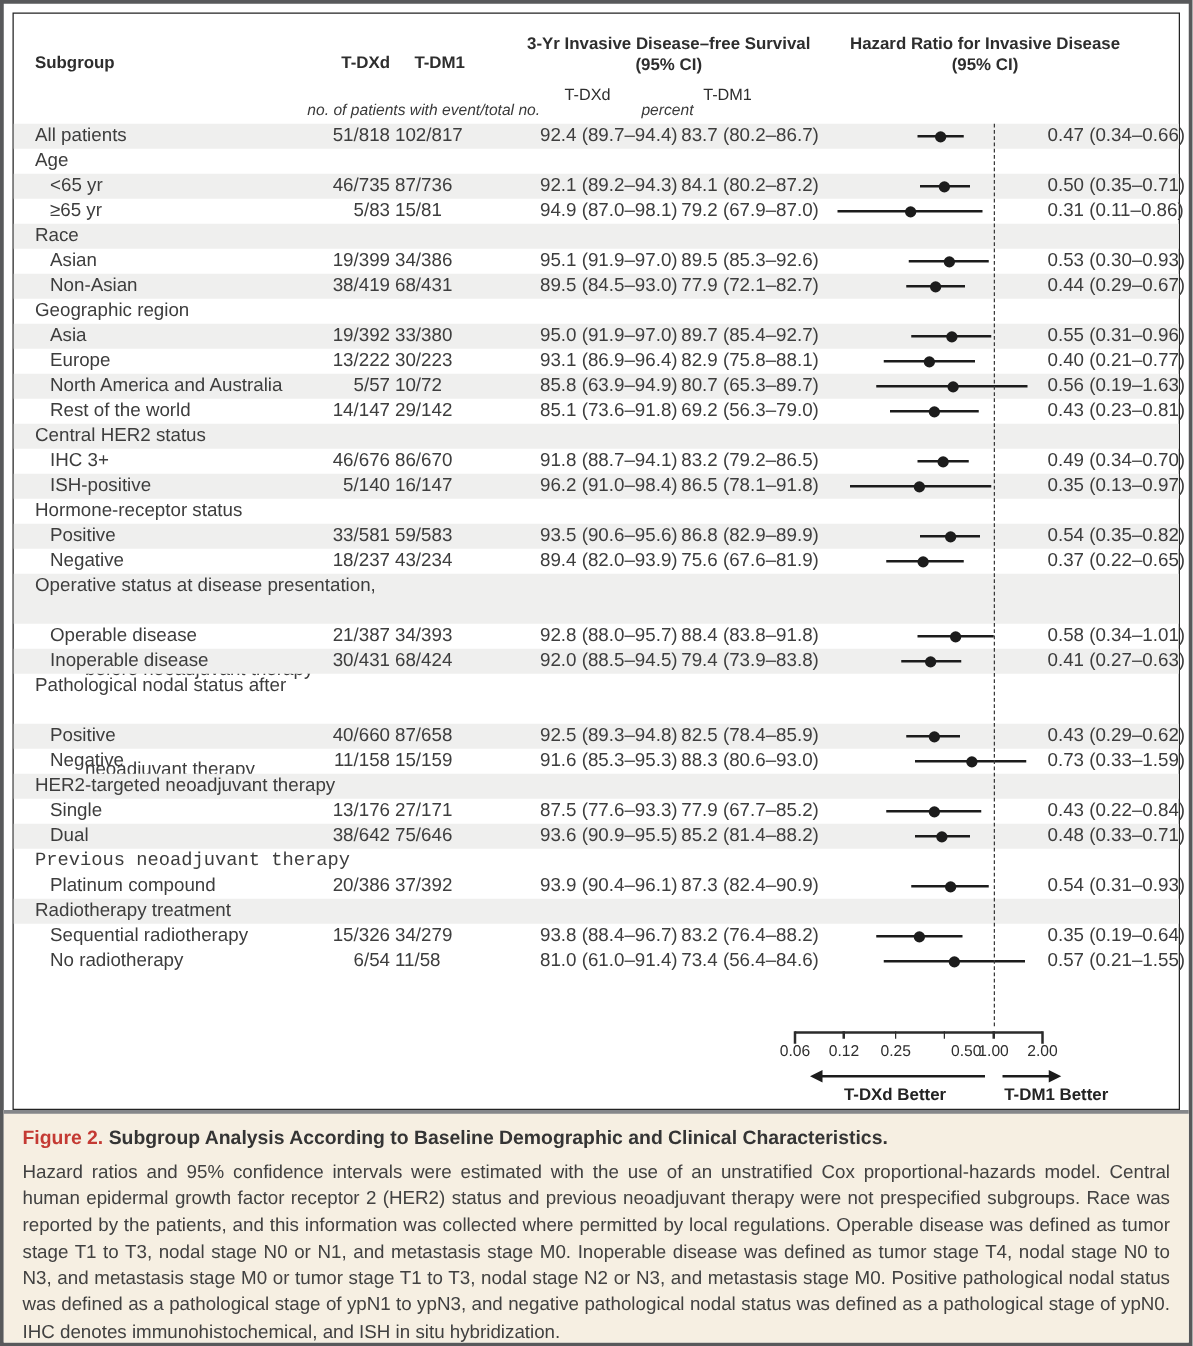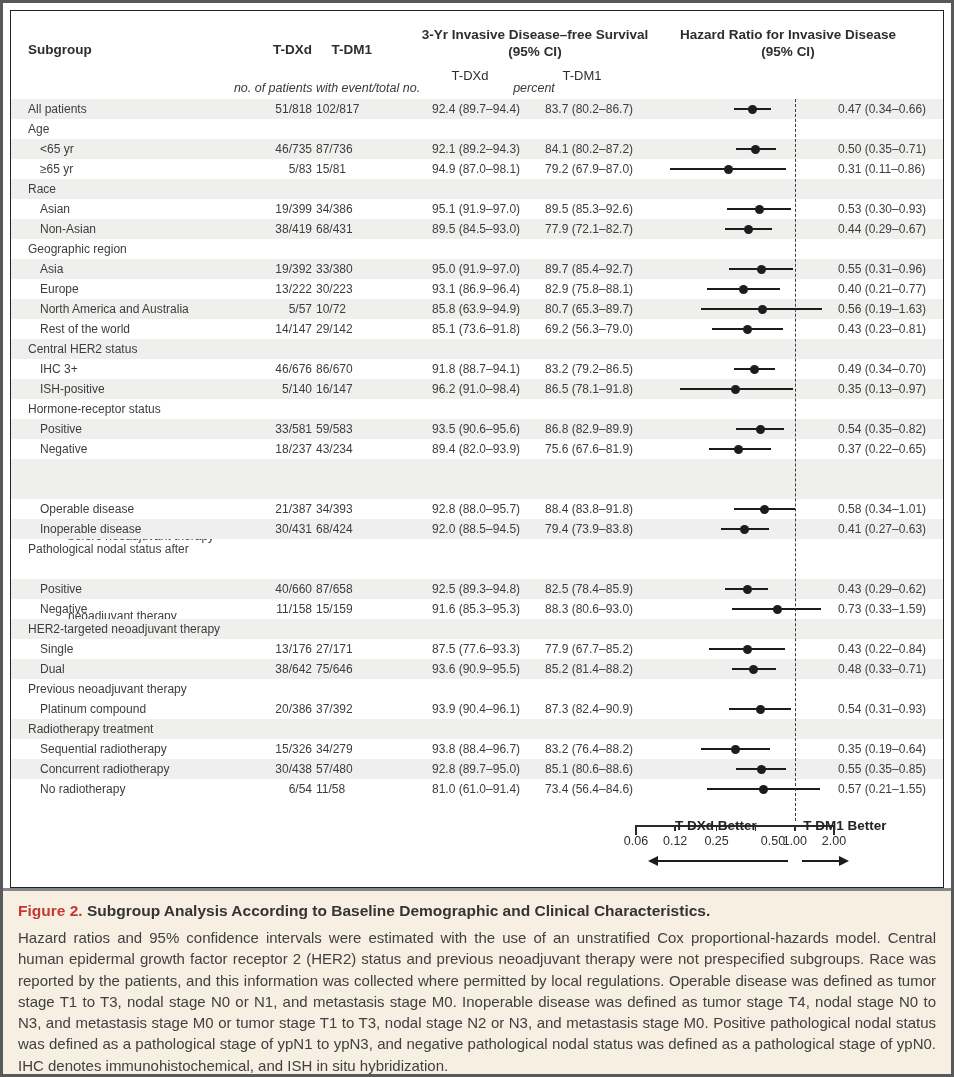"no. of patients with event/total" div.note { left: 156px -> 168px }
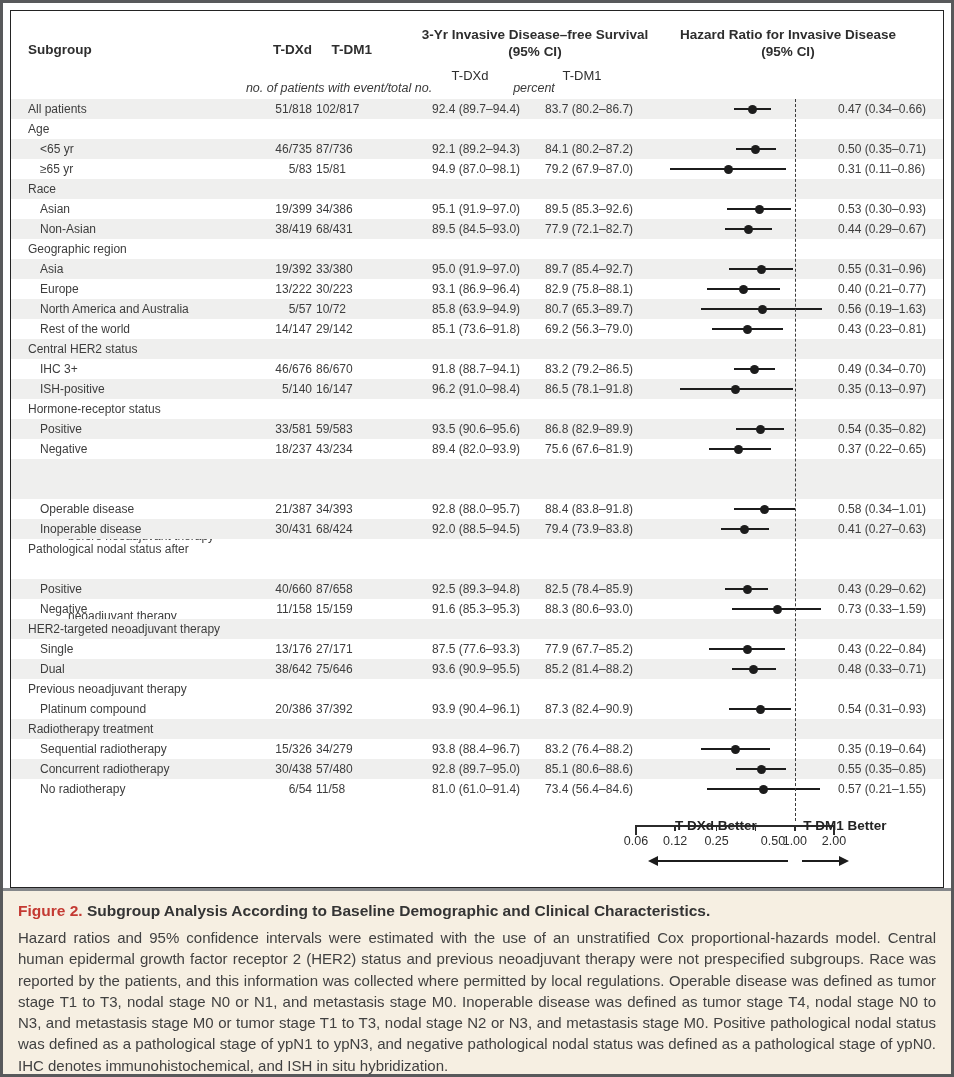"All patients" .row { font-size: 12px -> 15px }
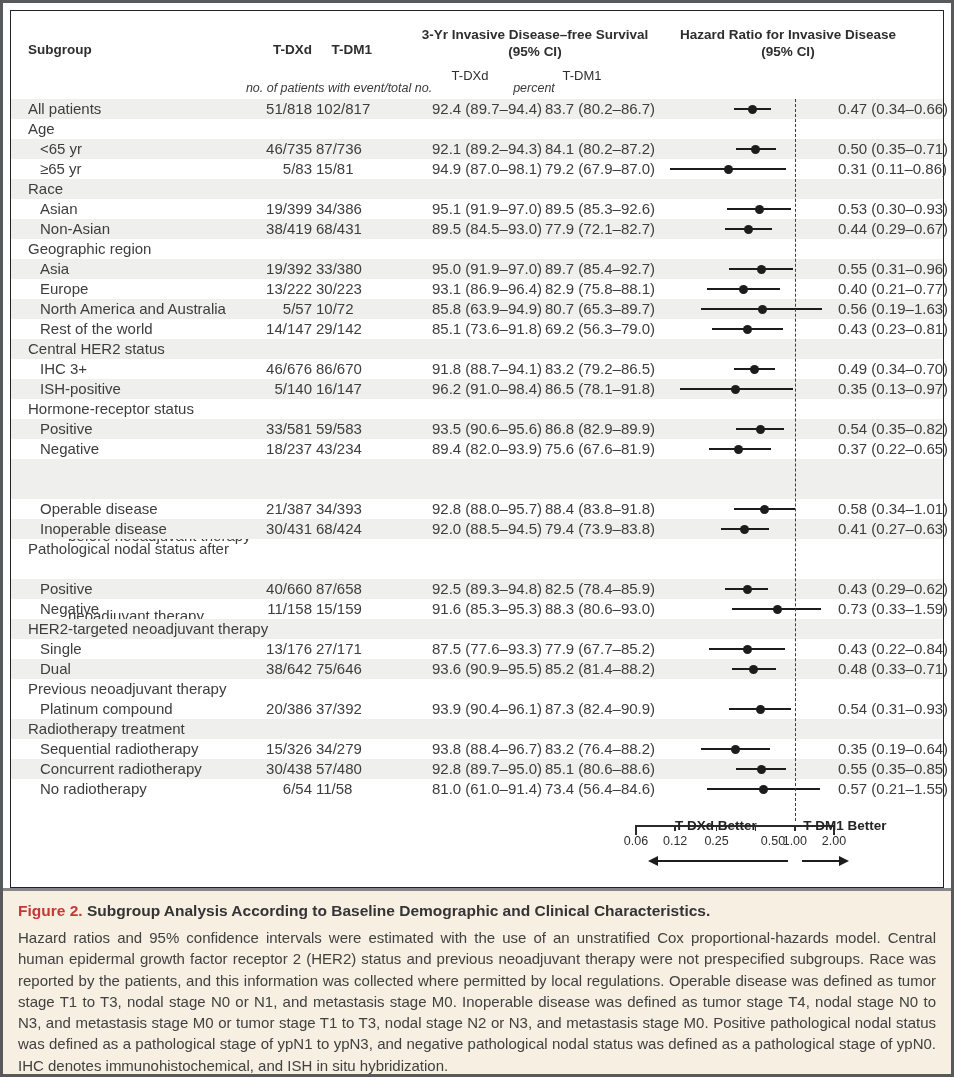"Operative status at disease" div.lab { html: none -> <div>Operative status at disease presentation,</div> }
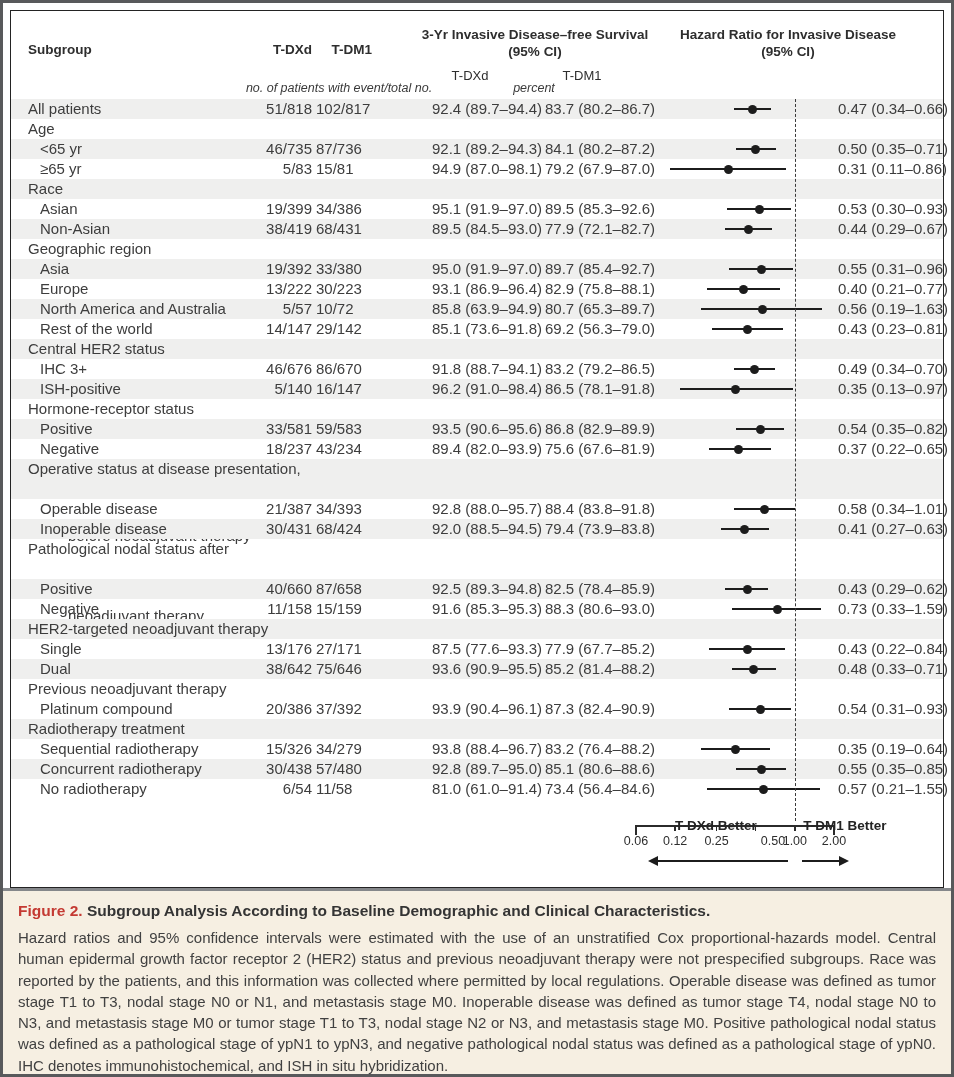"Previous neoadjuvant therapy" div.lab { font-family: none -> Liberation Mono, monospace }
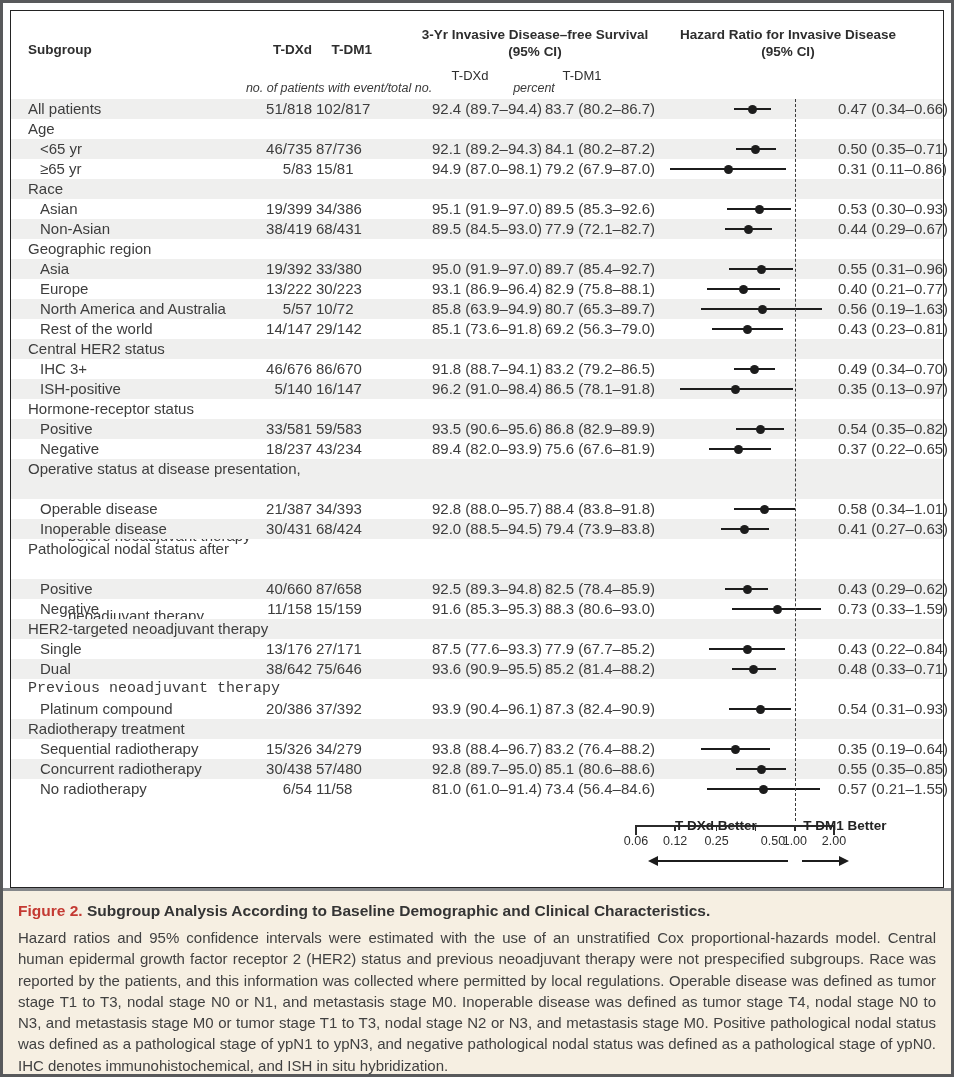"Concurrent radiotherapy" div.row { html: <div> <div>Concurrent radiotherapy</div> <div>30/438</div> <div>57/480</div> <div>92.8 (89.7–95.0)</div> <div>85.1 (80.6–88.6)</div> <div>0.55 (0.35–0.85)</div> <div></div> <div></div> </div> -> none }
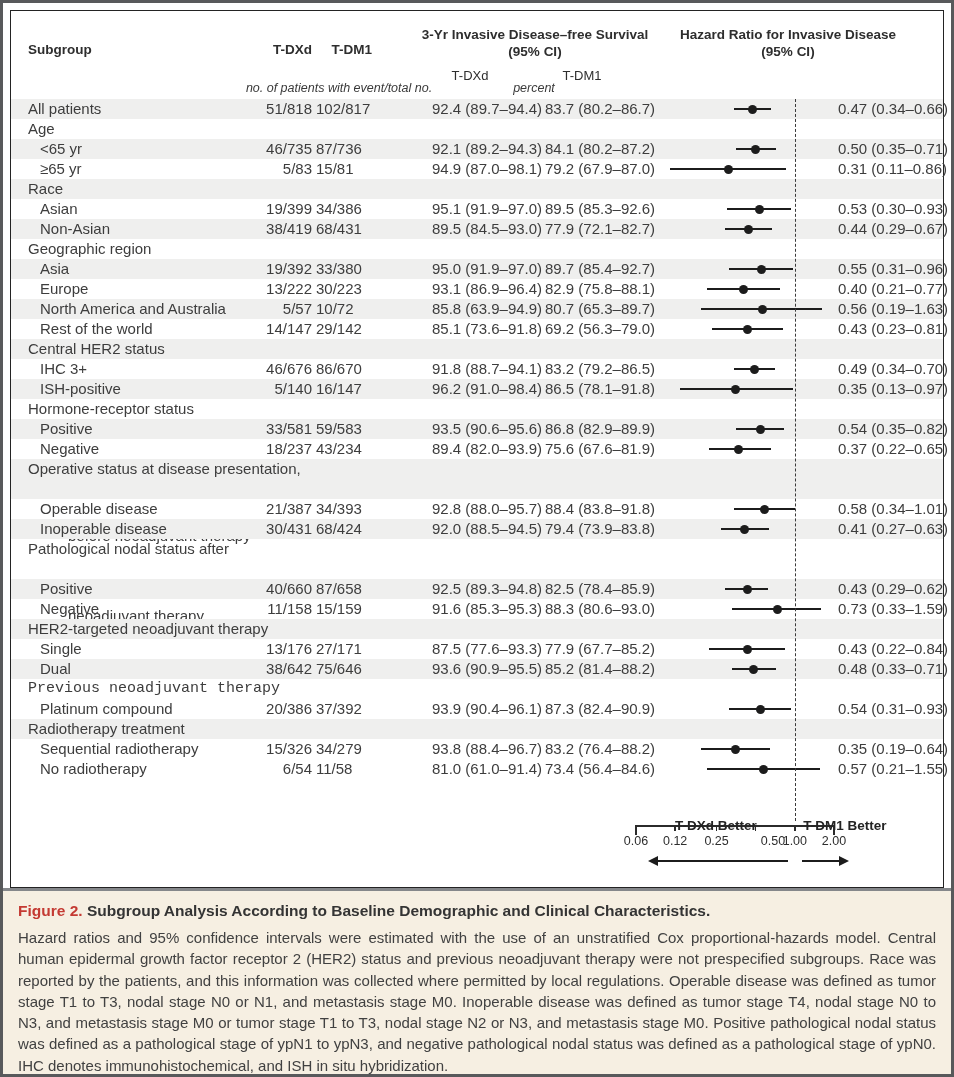"T-DXd Better" .dir-label { top: 807px -> 857px }
